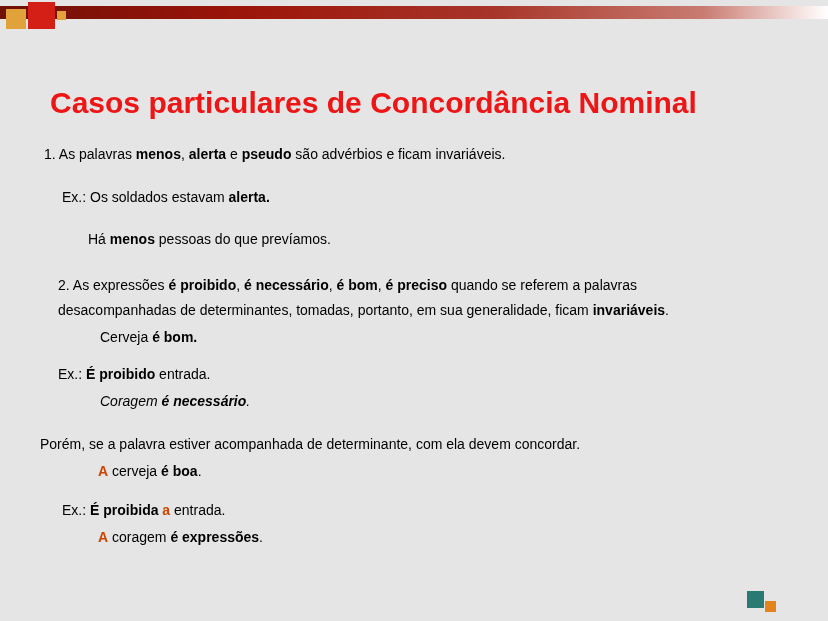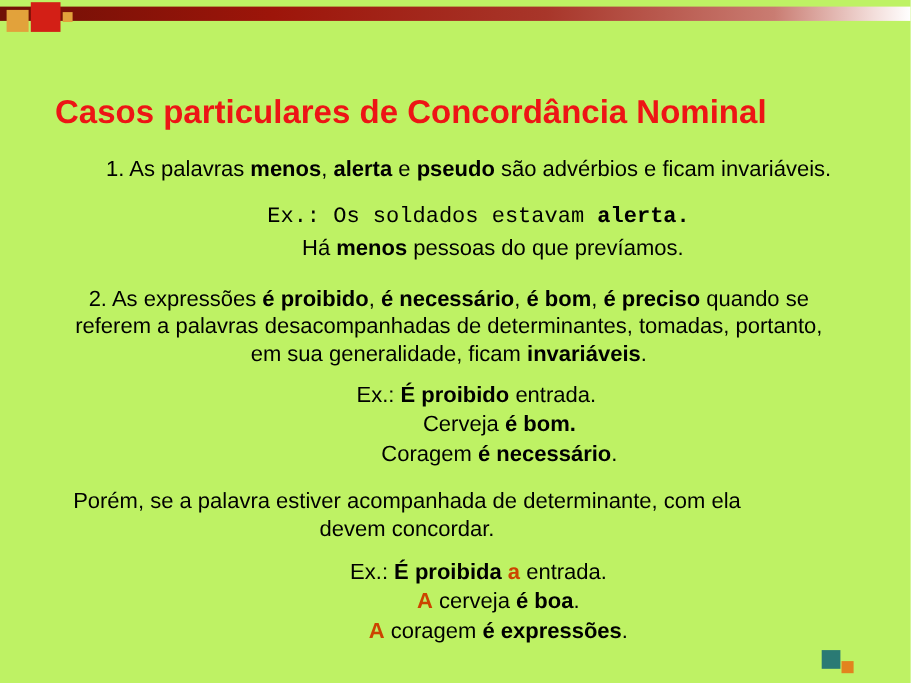"Casos particulares de Concordância" .slide { background: #bef264 -> #e5e5e5 }
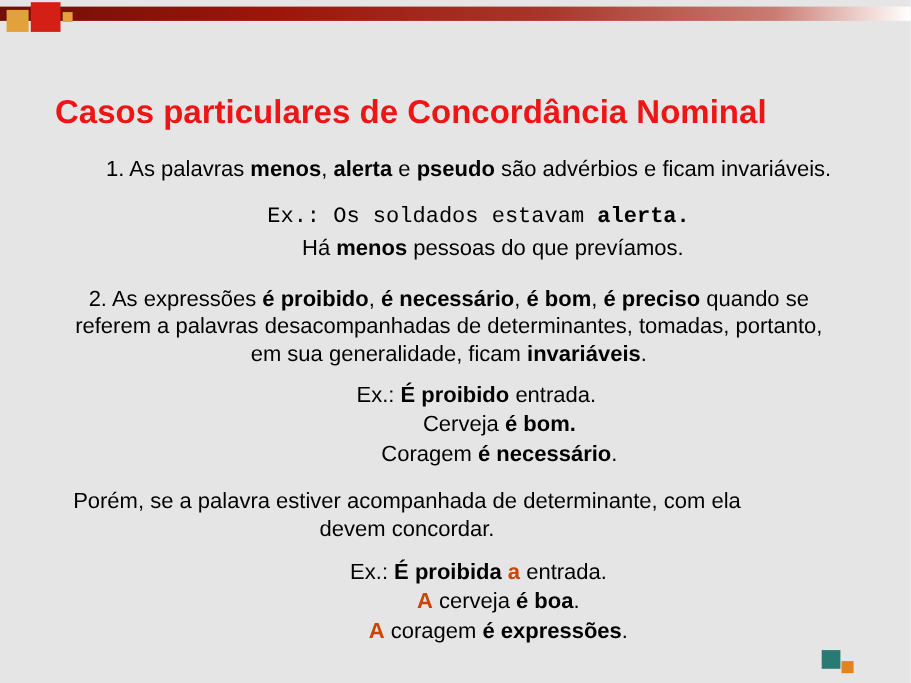"1. As palavras menos, alerta" .body-text { font-size: 20px -> 14px; text-align: center -> none }
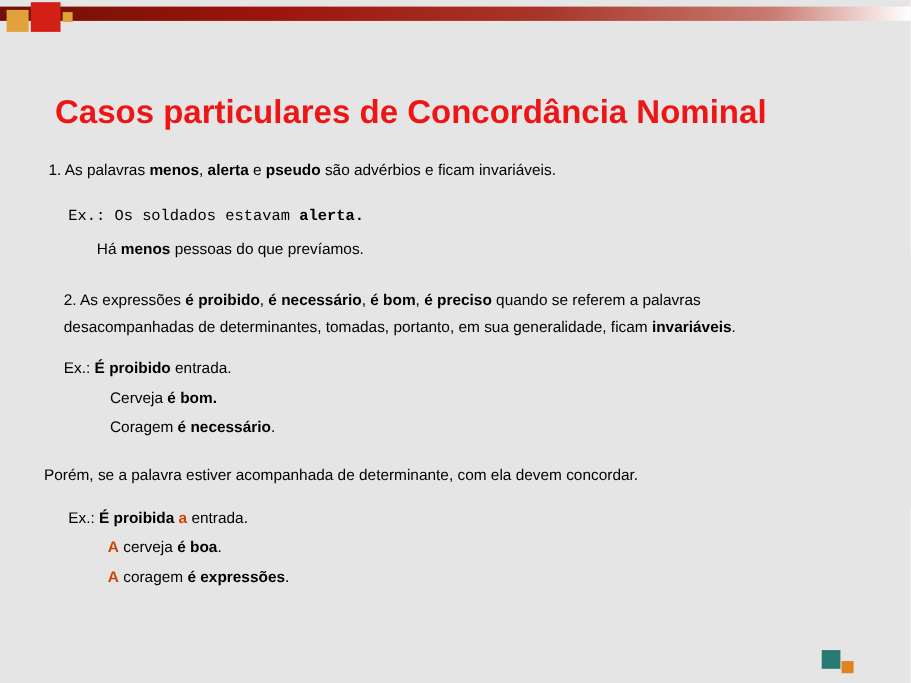"Ex.: Os soldados estavam alerta." .ex1a { font-family: Liberation Mono, monospace -> none }
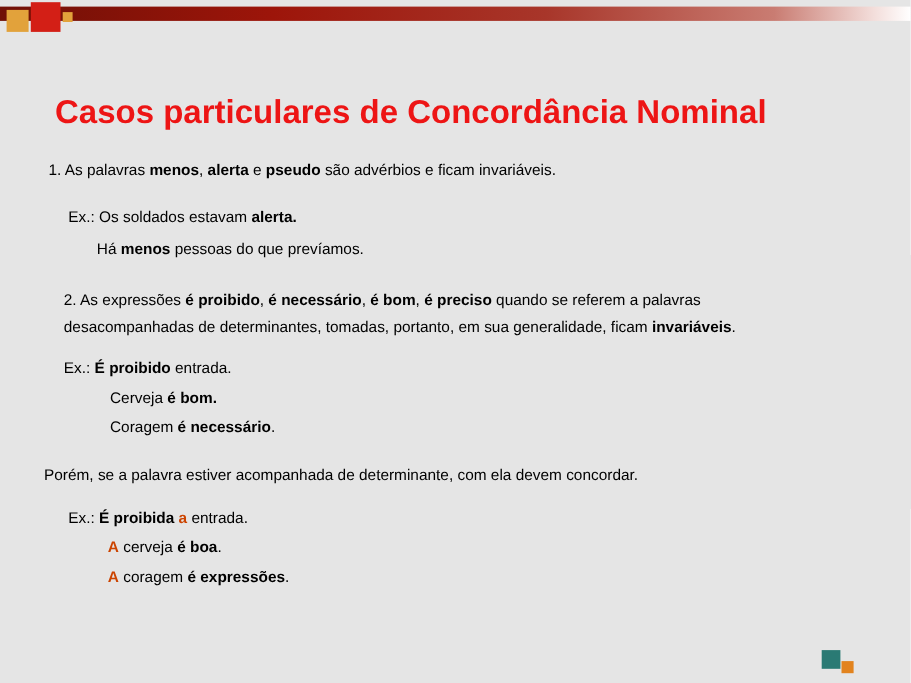"Há menos pessoas do que" .ex1b { margin: 4px 20px 0 88px -> 17px 20px 0 88px }
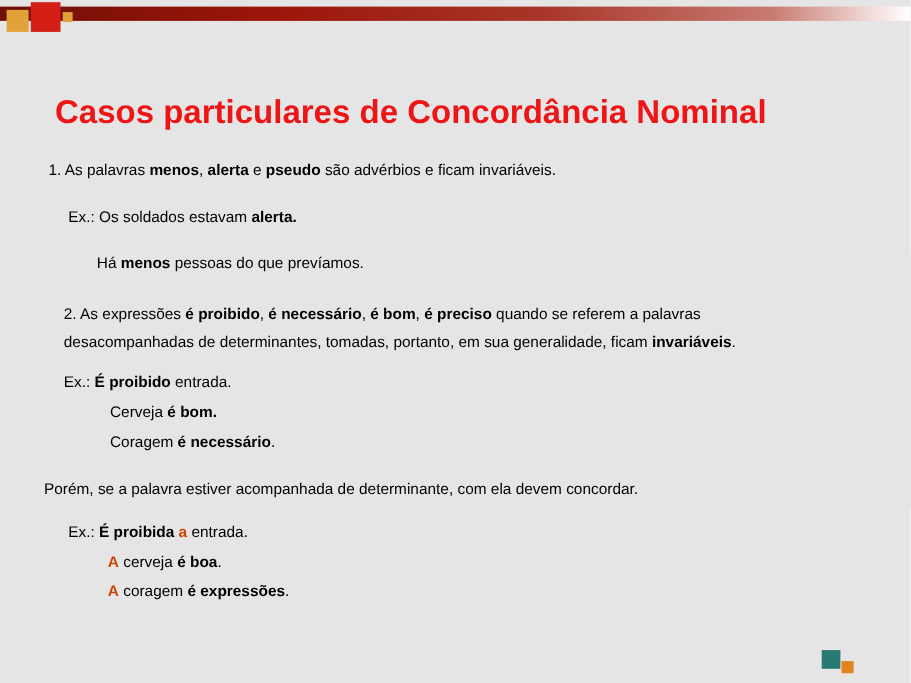"Ex.: É proibido entrada." p.para { order: before "Cerveja é bom." -> after "Cerveja é bom." }
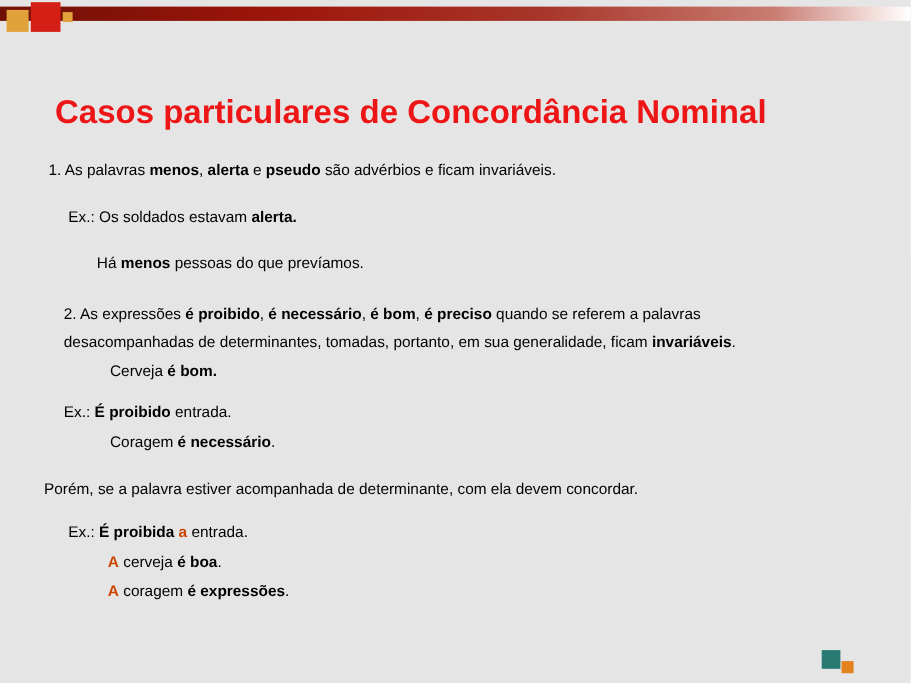"Coragem é necessário." .ex2c { font-style: none -> italic }
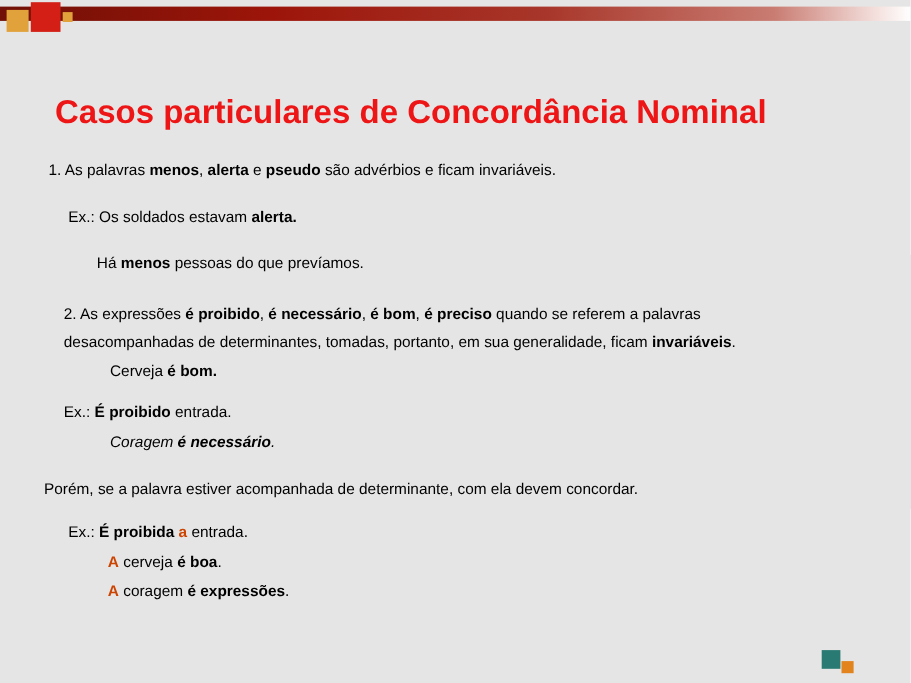"Ex.: É proibida a entrada." p.para { order: before "A cerveja é boa." -> after "A cerveja é boa." }
